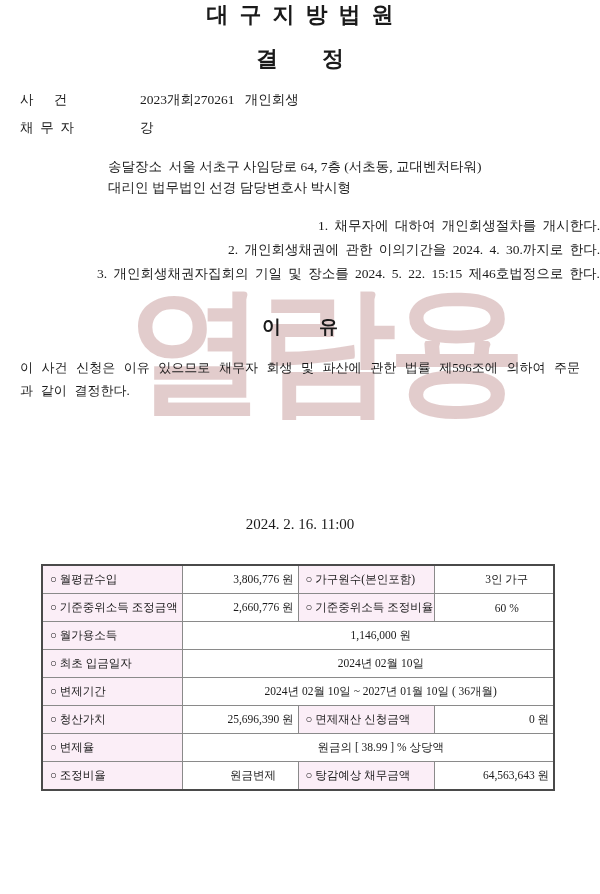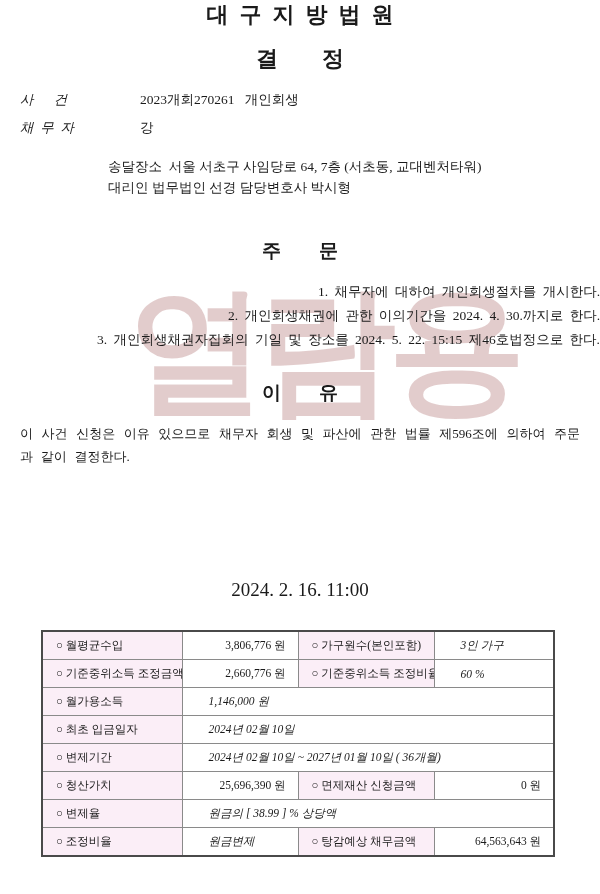"사 건" .info-label { font-style: italic -> none }
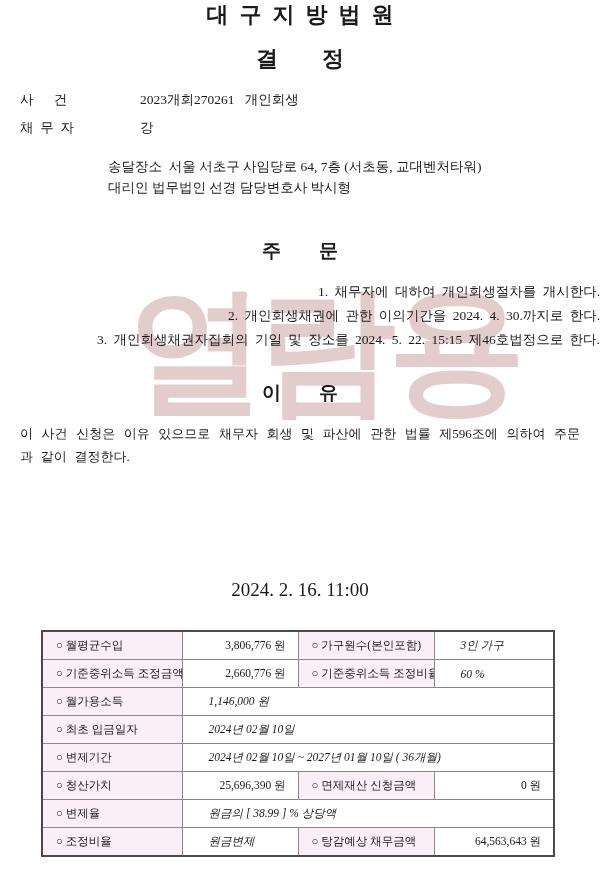"주 문" div.section-heading { html: <div>주 문</div> -> none }
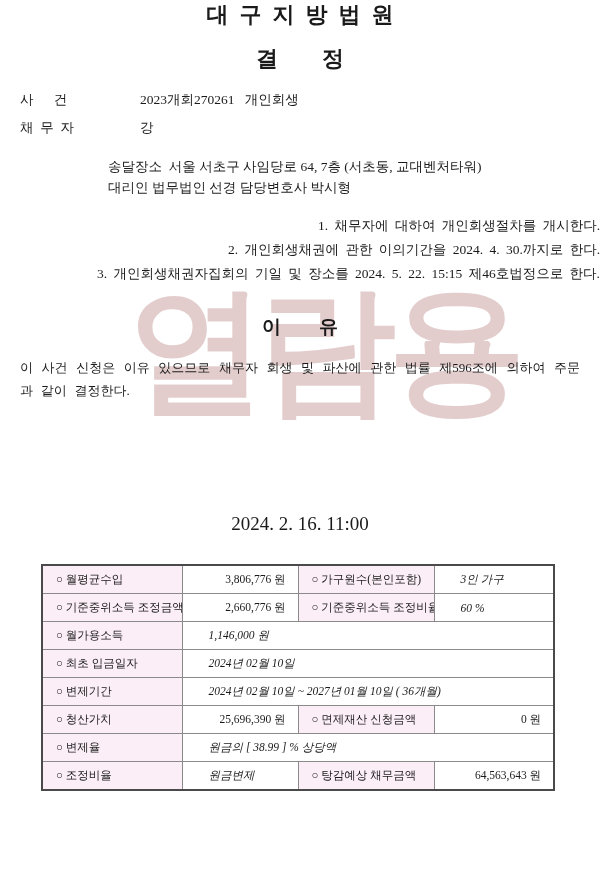"2024. 2. 16. 11:00" .hearing-datetime { font-size: 19px -> 15px }
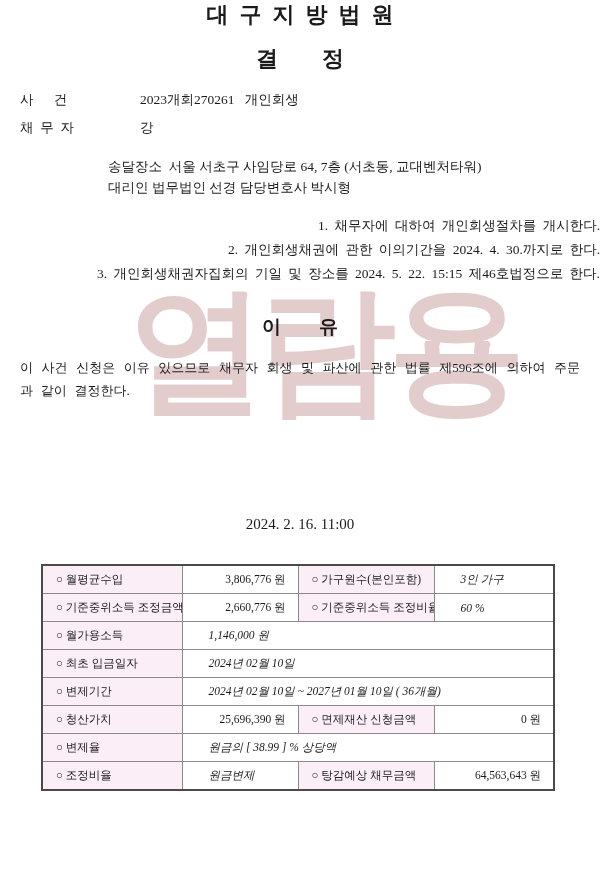"○ 월평균수입" td.lab { padding-left: 13px -> 7px }
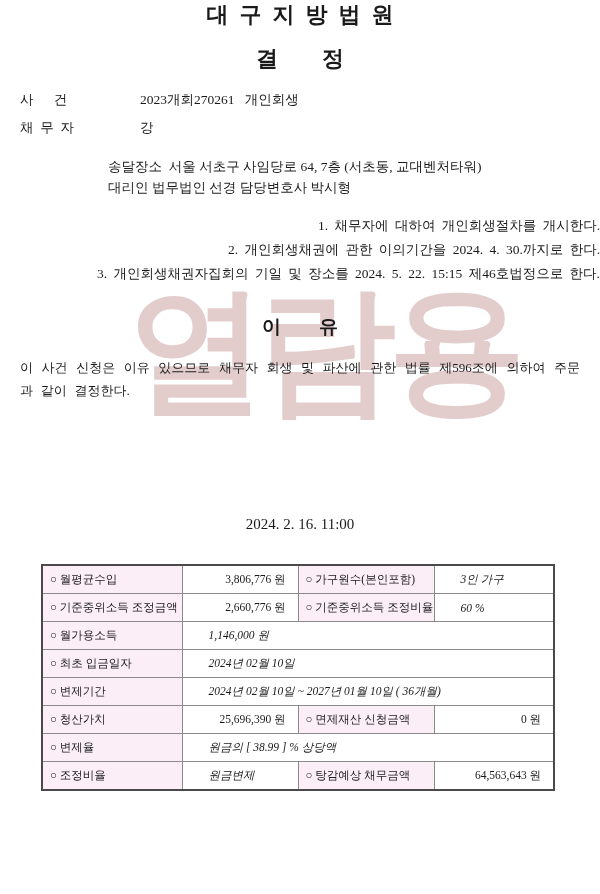"3,806,776 원" td.vr { padding-right: 12px -> 4px }
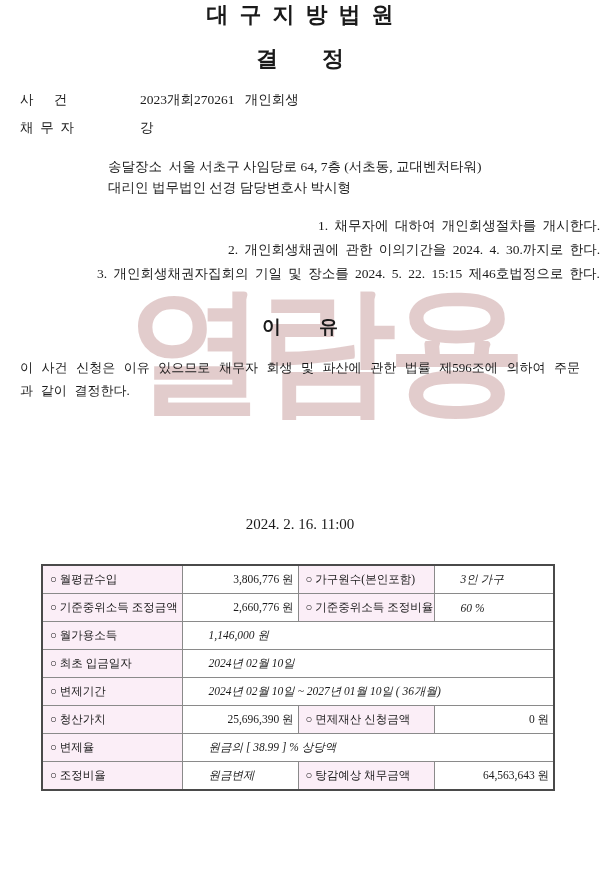"3인 가구" td.vl { font-style: italic -> none; text-align: left -> center }
